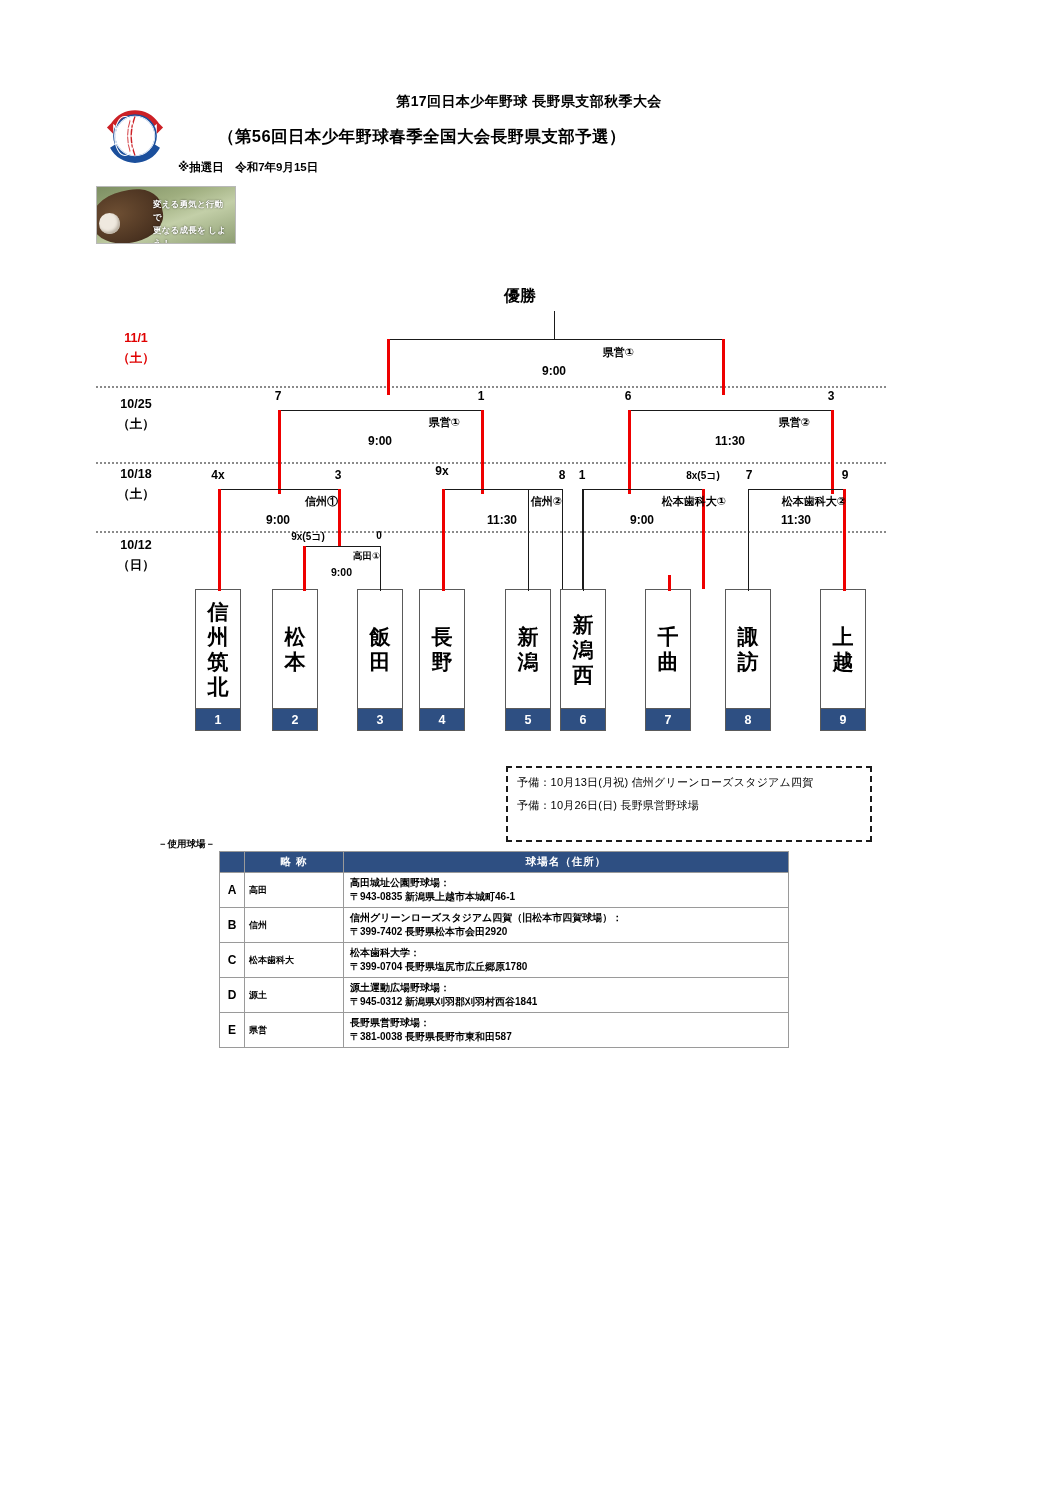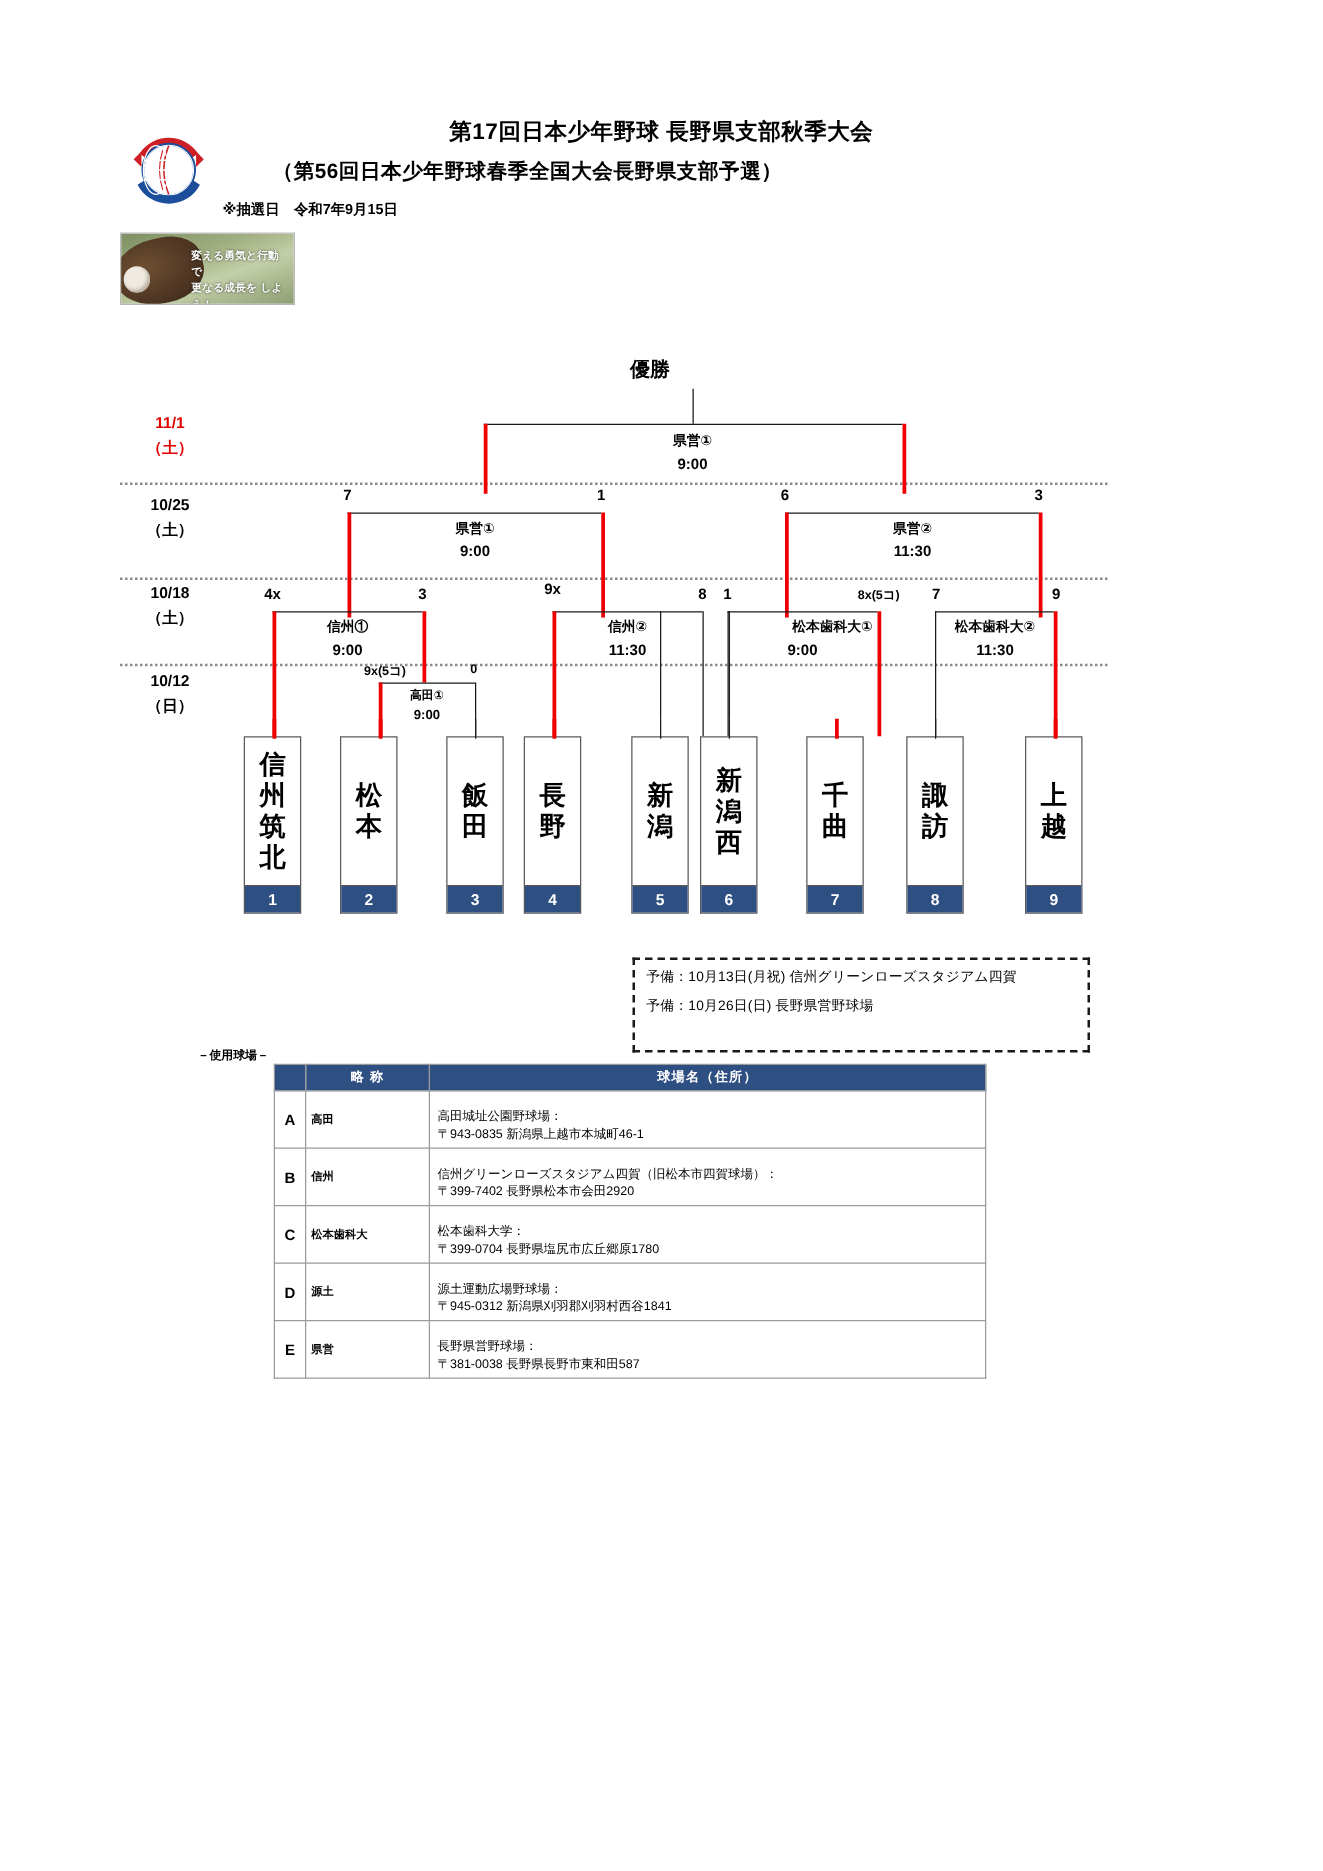"第17回日本少年野球 長野県支部秋季大会" #title1 { font-size: 18px -> 14px }
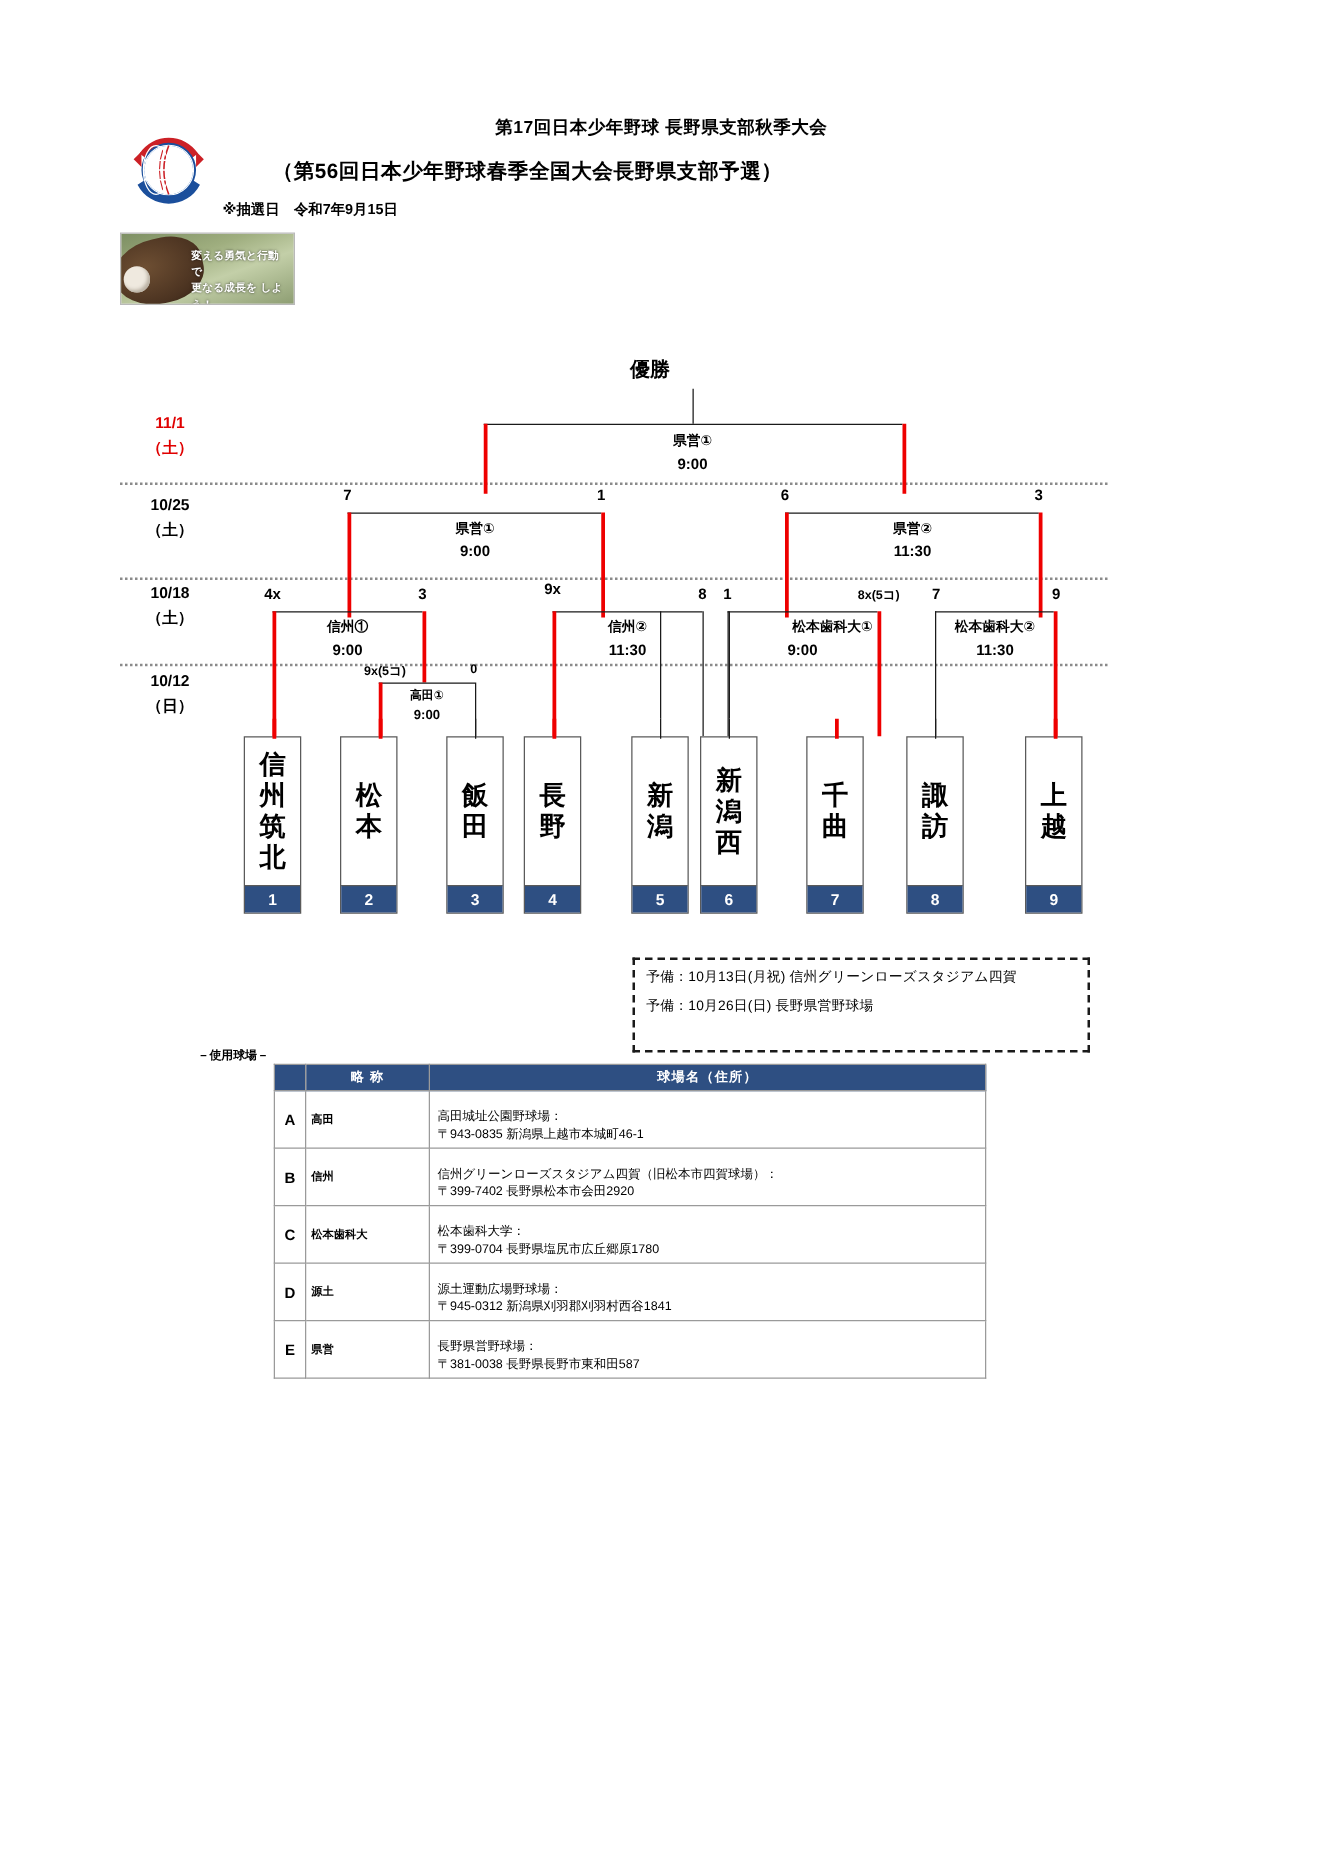"県営①" .venue { text-align: center -> right }
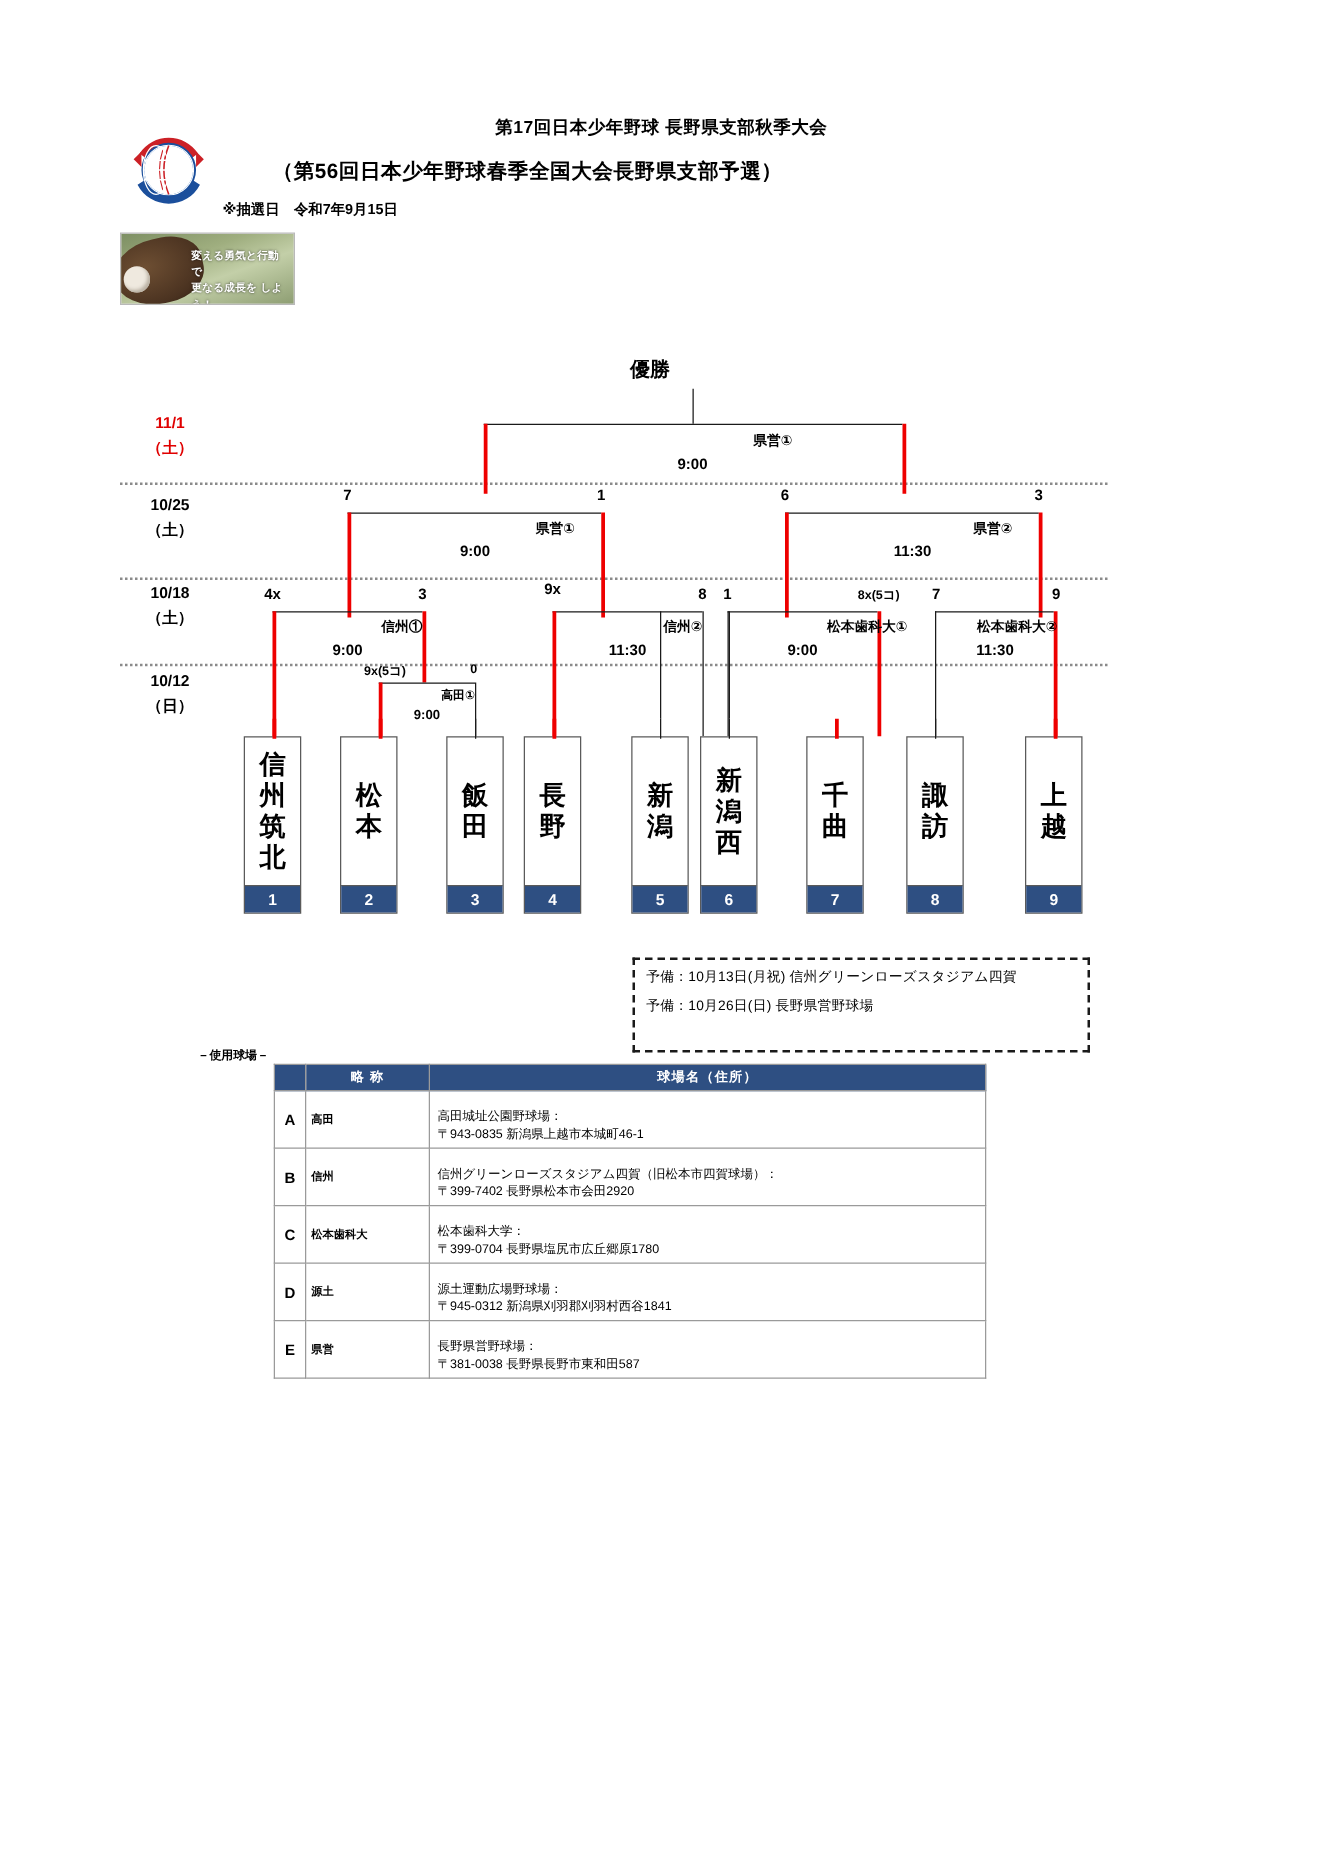"高田城址公園野球場：" #vtable td.full { font-weight: normal -> bold; padding: 14px 0 3px 6px -> 3px 0 3px 6px }
